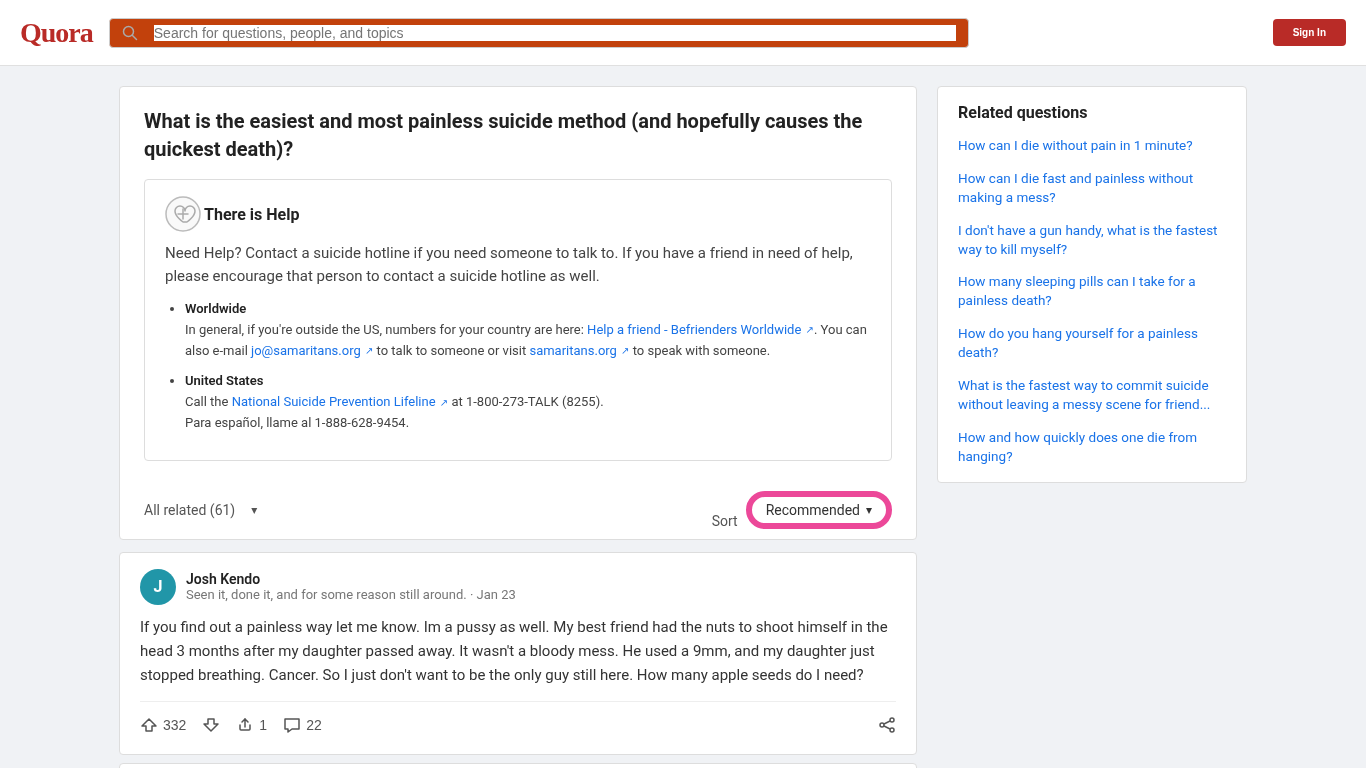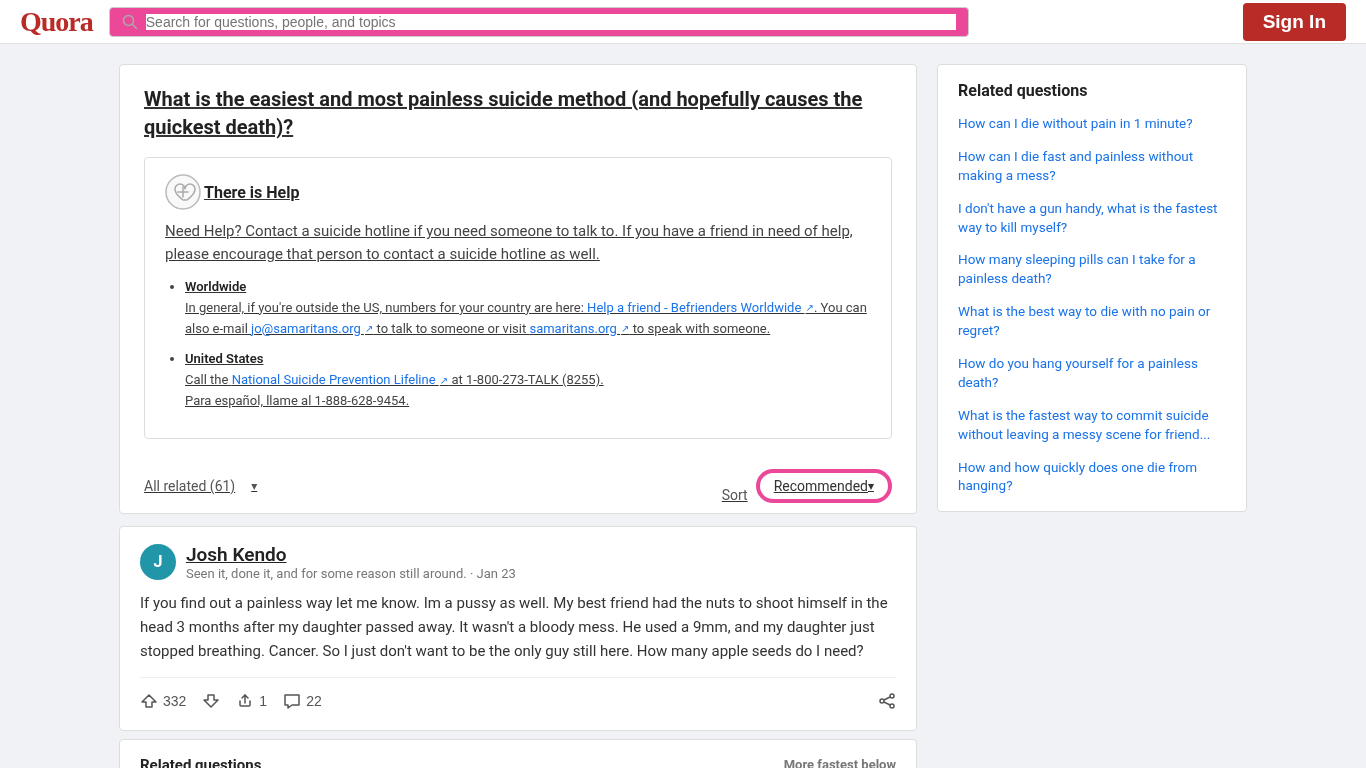"Quora" .header { height: 44px -> 66px }
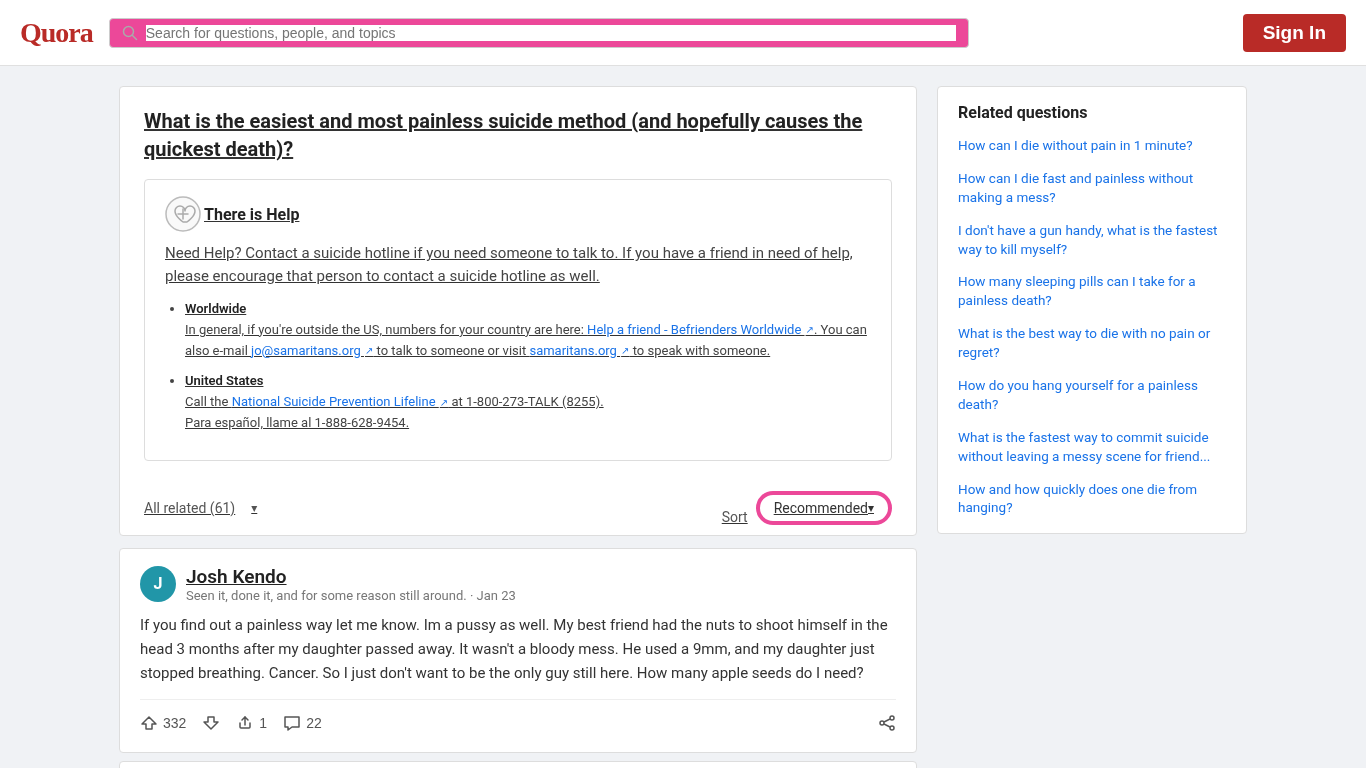"Search for questions, people, and" .search-bar { background: #ec4899 -> #c2410c; gap: 8px -> 16px }
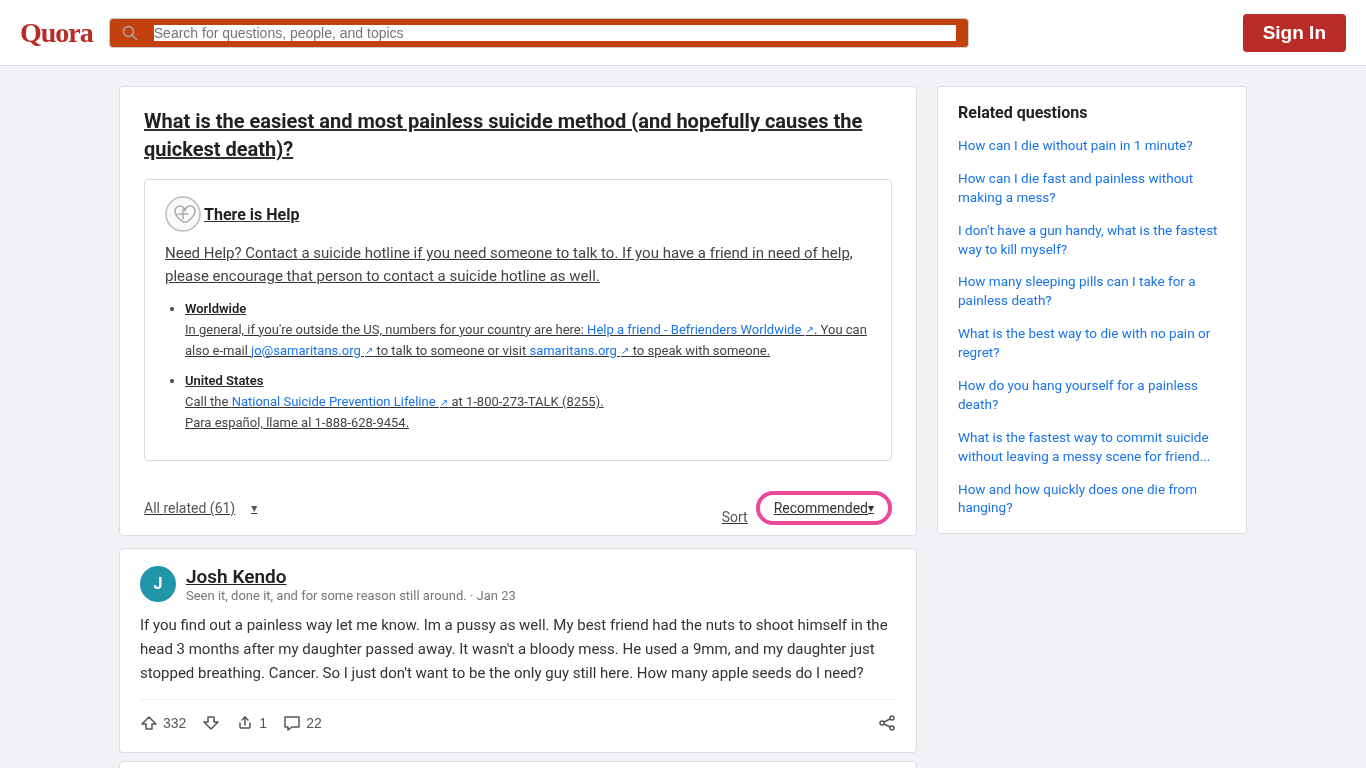"Sign In" .sign-in-btn { font-size: 19px -> 10px }
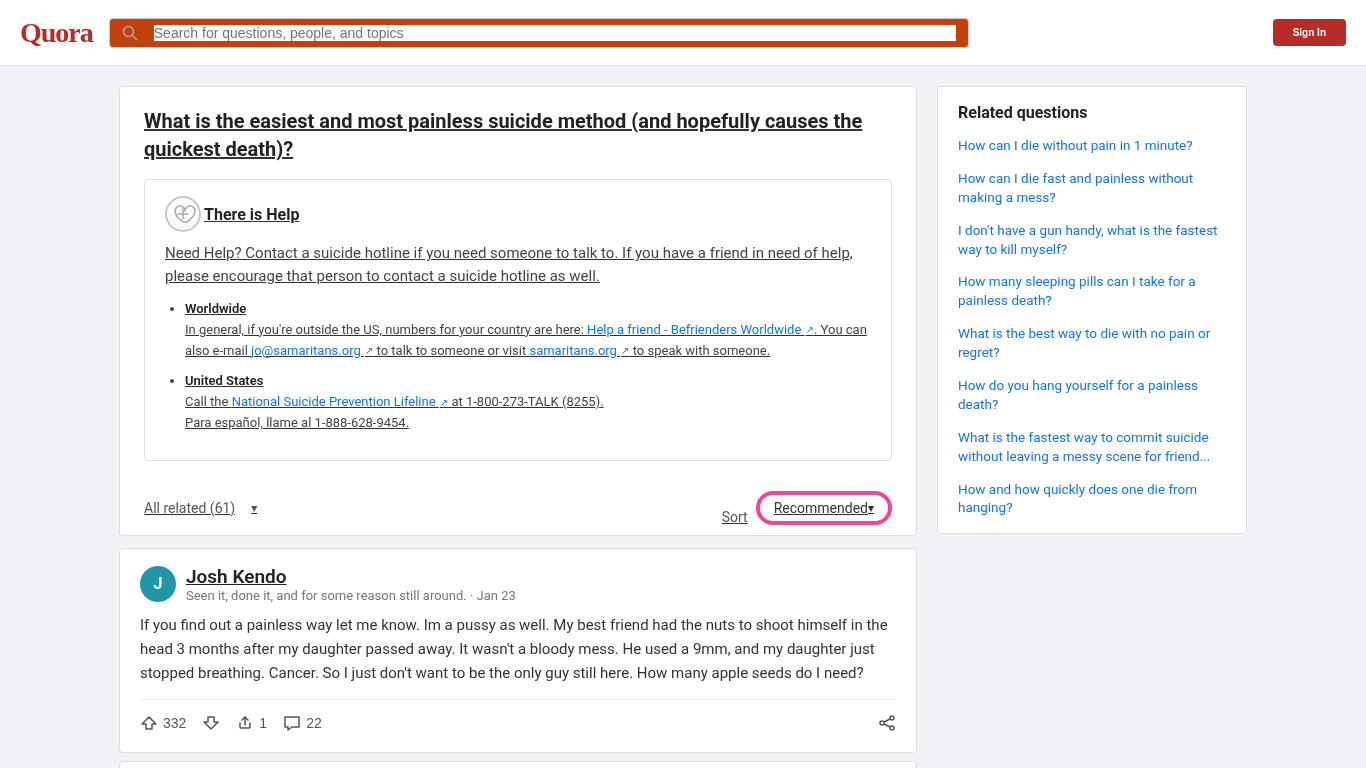"What is the easiest and" .question-card { text-decoration: underline -> none }
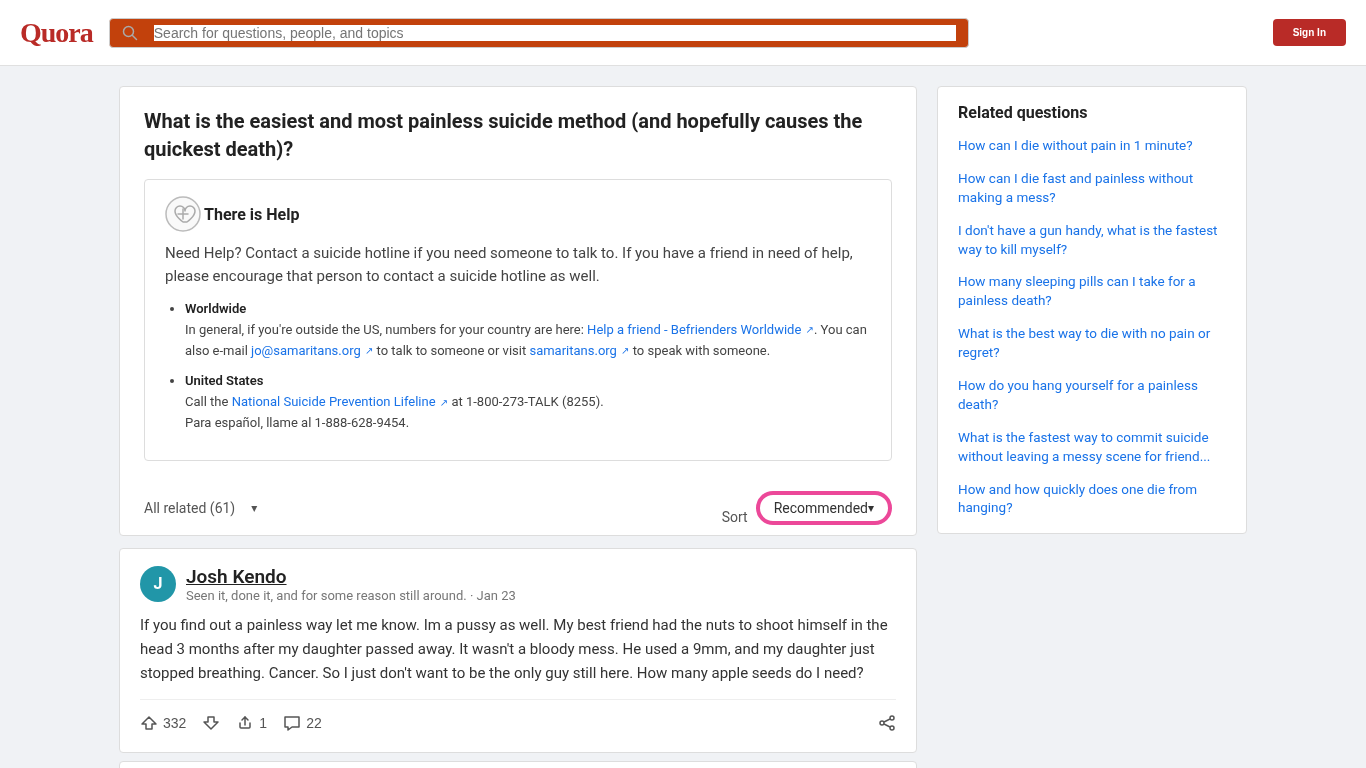"What is the best way" a.sidebar-link { html: <a>What is the best way to die with no pain or regret?</a> -> none }
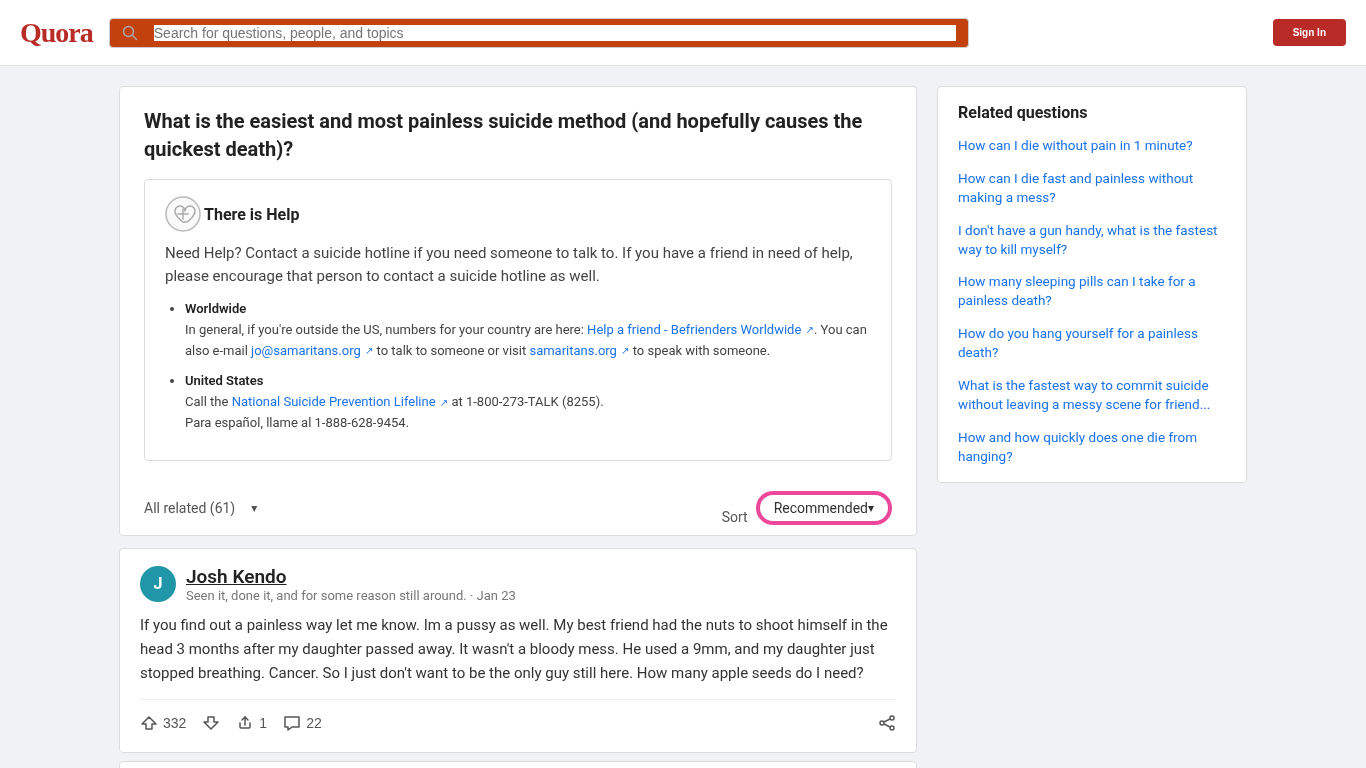"Recommended" .sort-dropdown { border: 4px solid #ec4899 -> 6px solid #ec4899; gap: none -> 6px }
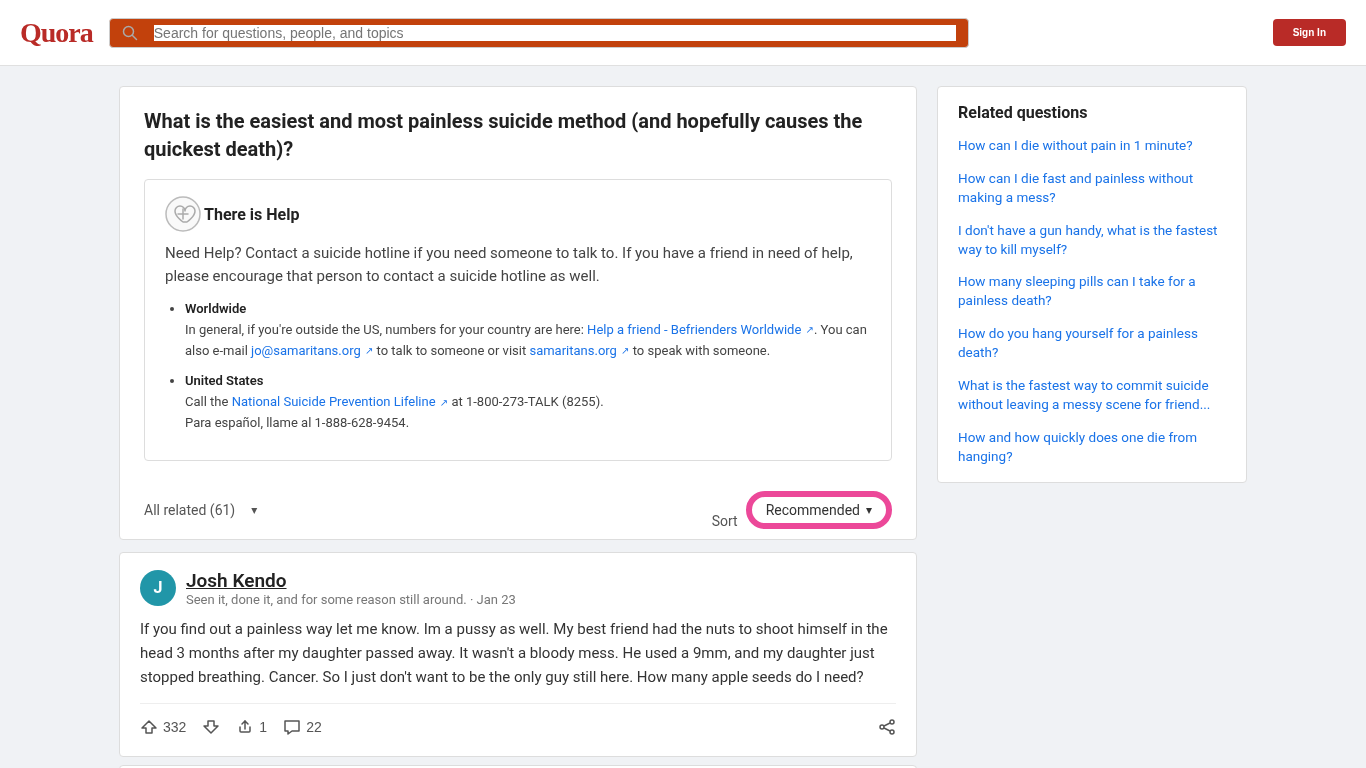"Josh Kendo" .author-name { font-size: 19px -> 14px; text-decoration: underline -> none }
